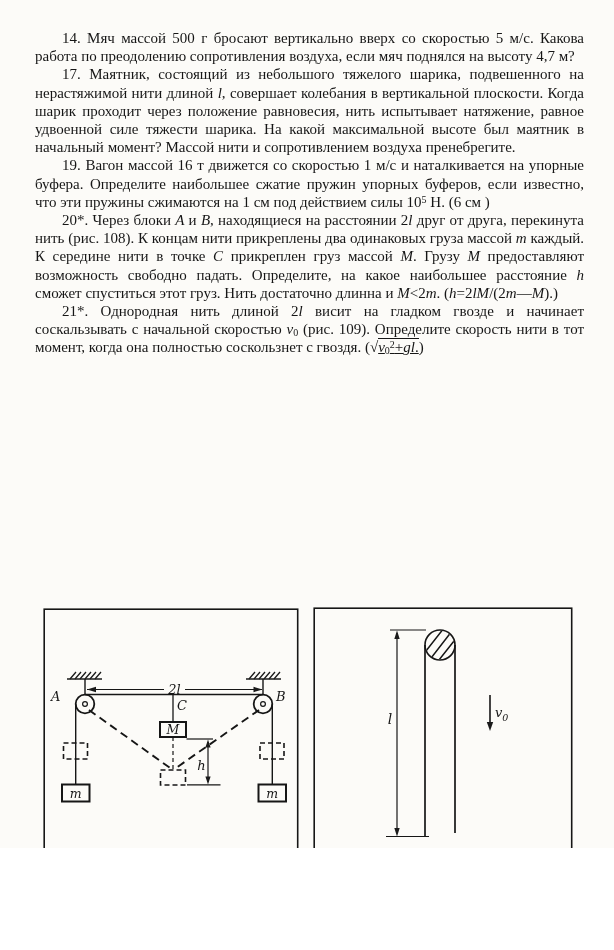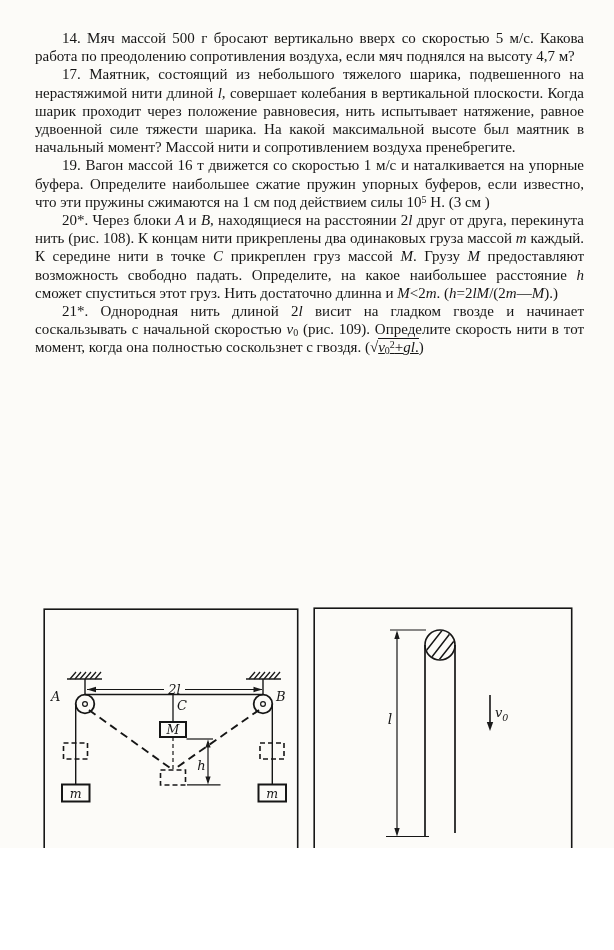"Н. (3 см )" span { text: 3 -> 6 }
